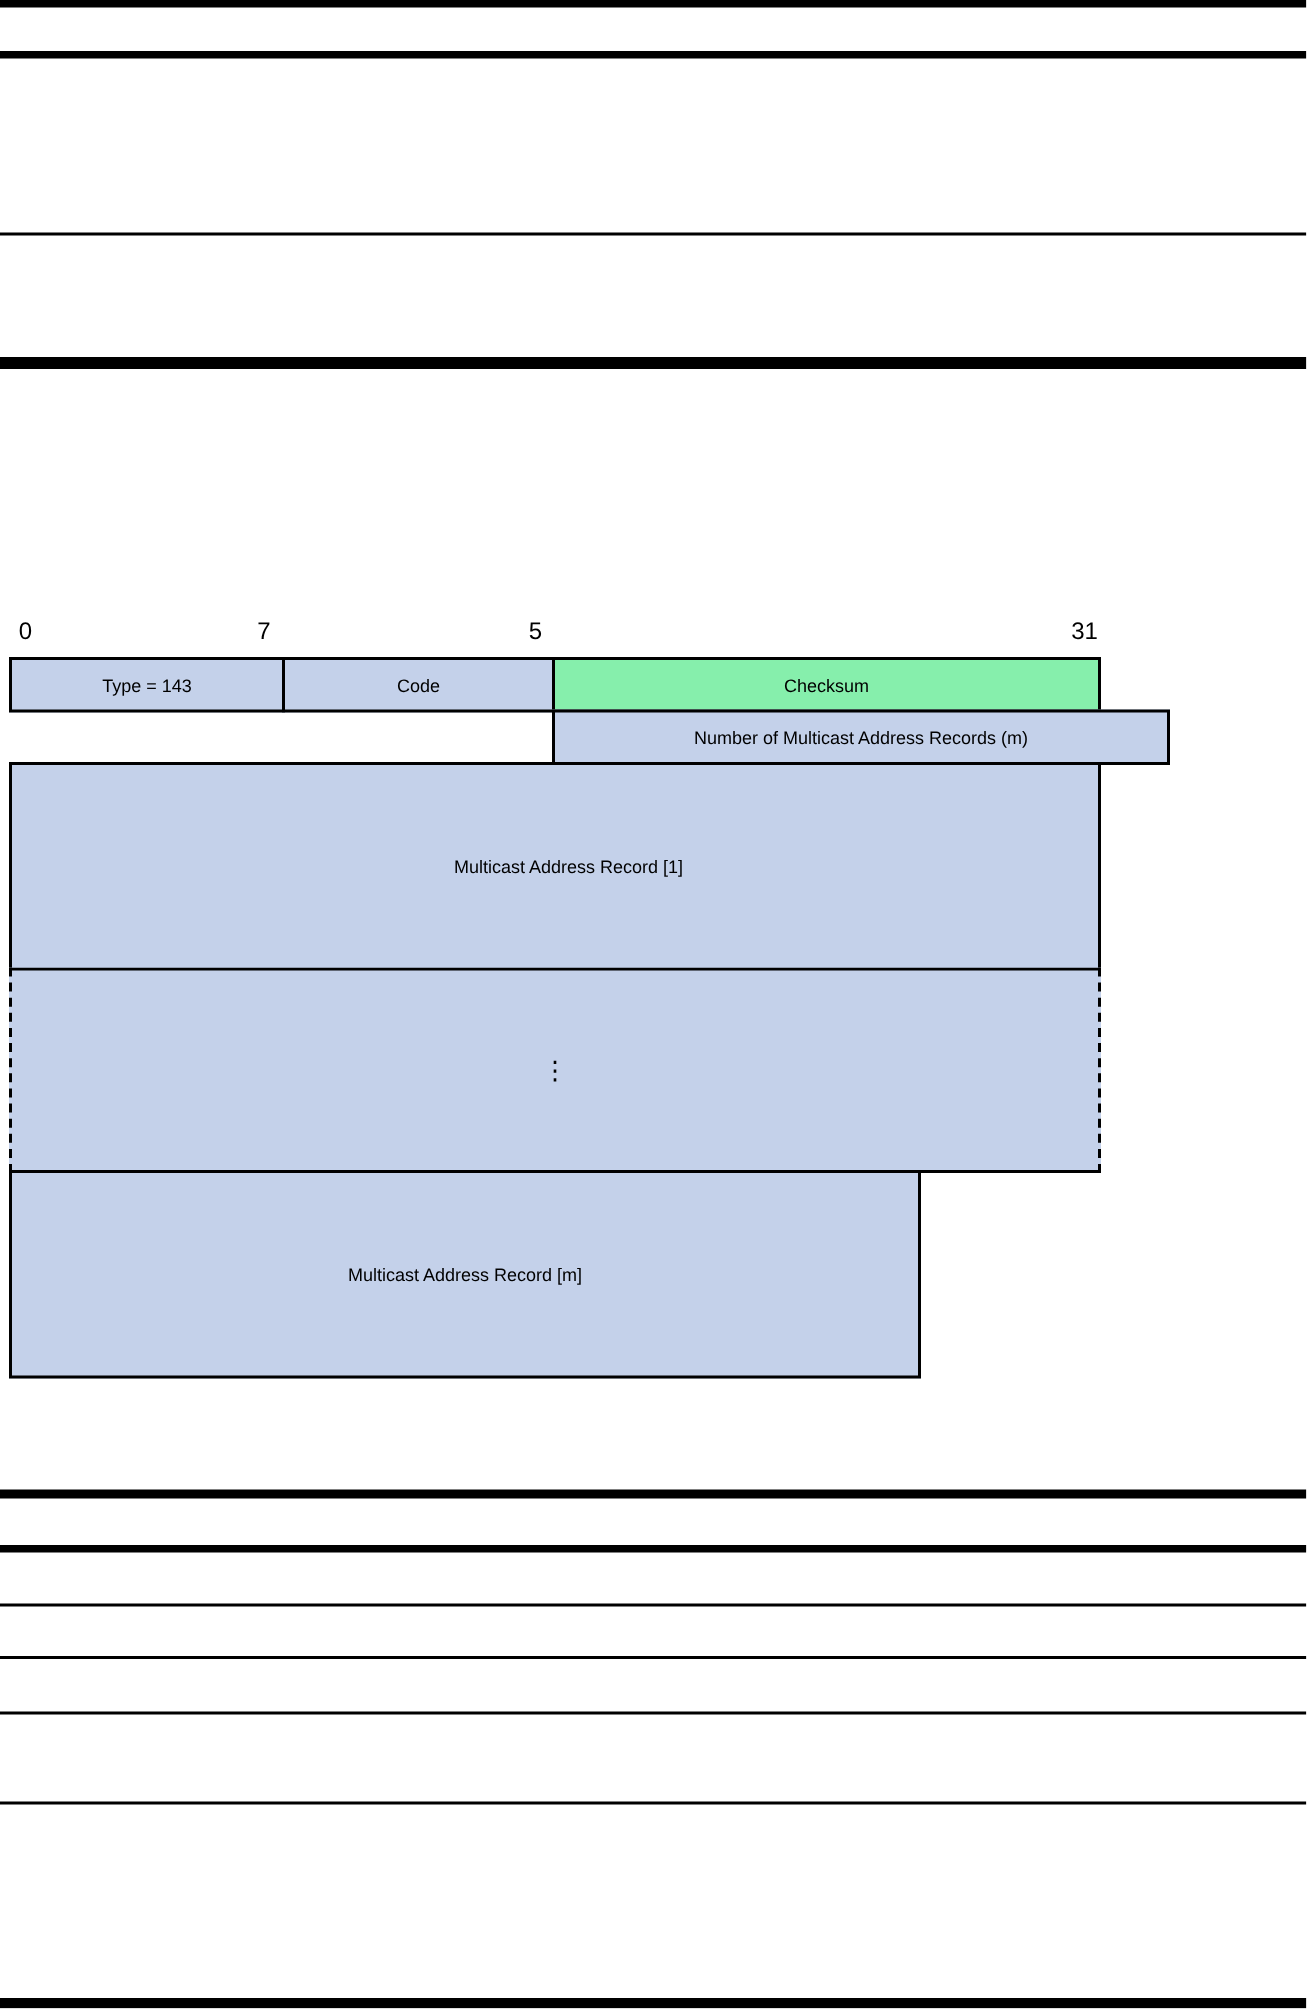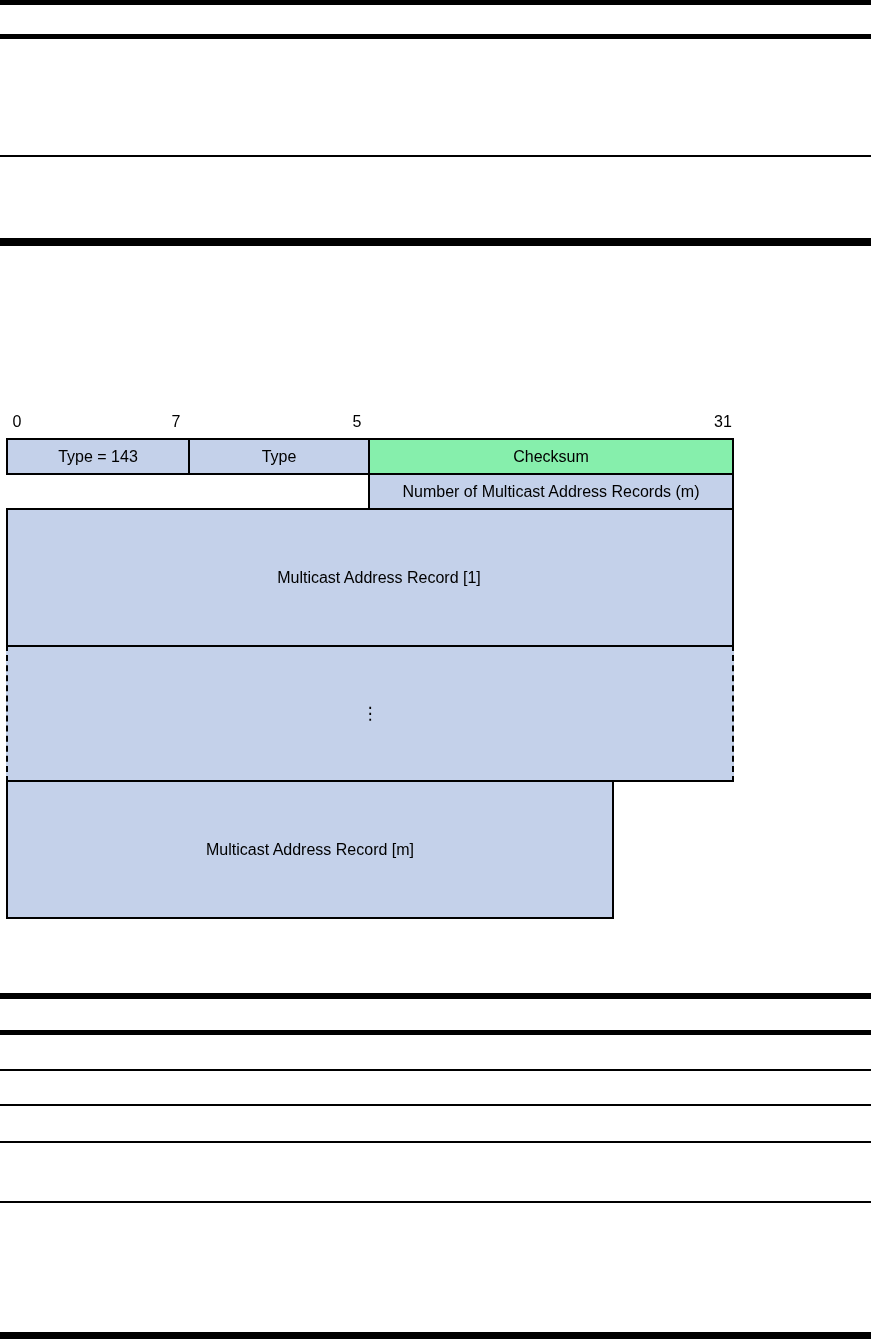"Type = 143" .cell { font-size: 16px -> 12px }
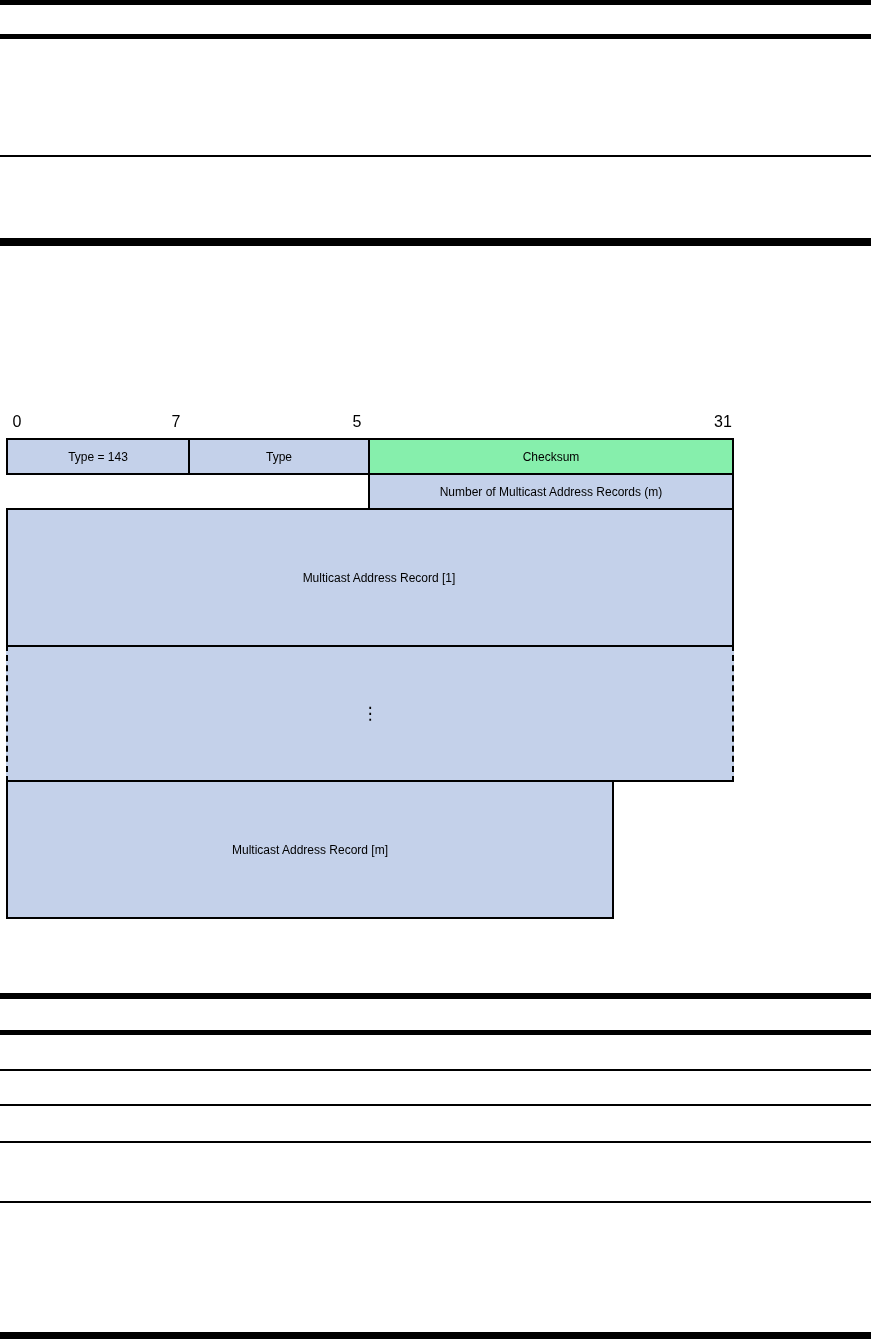"Type" div.cell { text: Type -> Code }
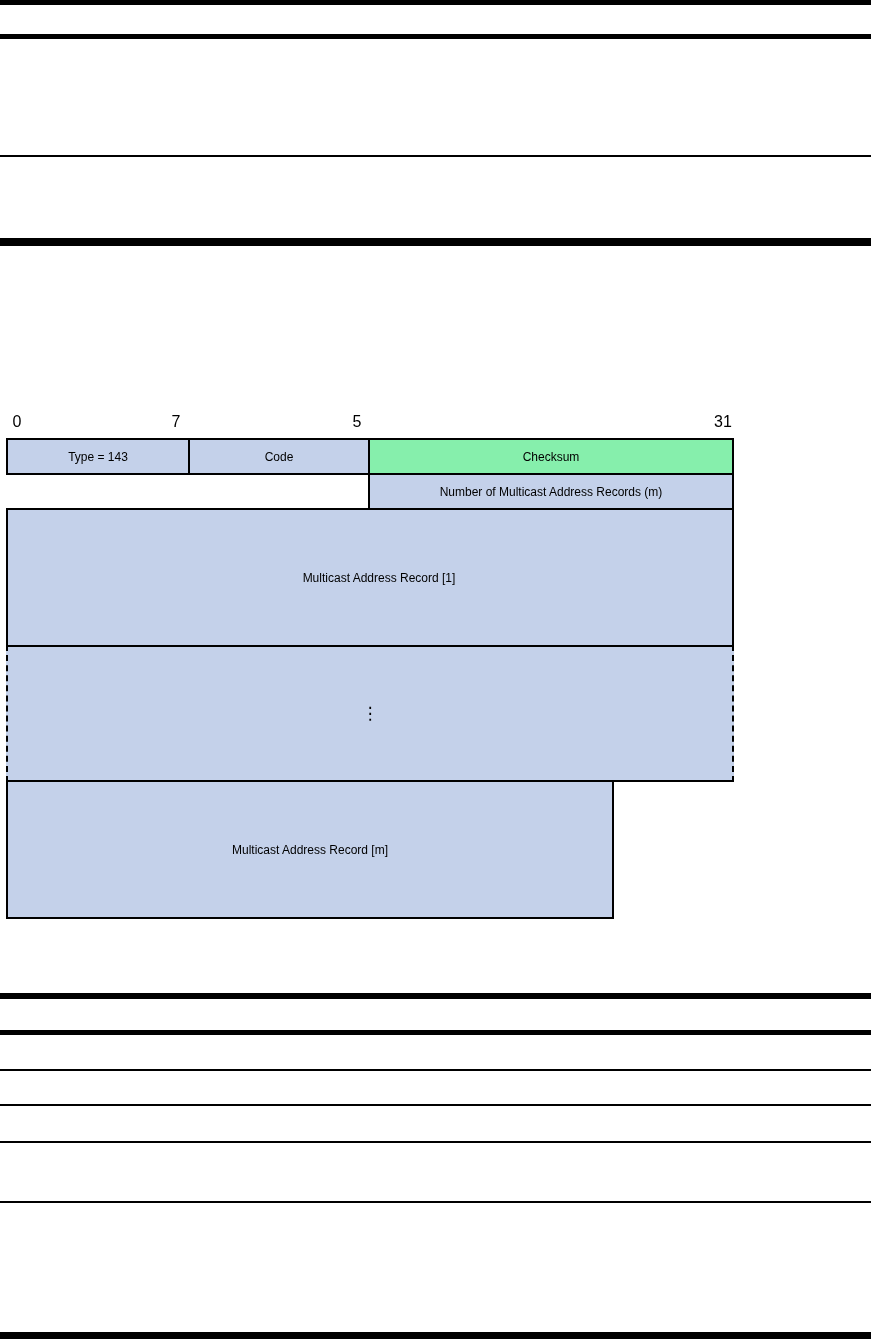"Number of Multicast Address Records" .c-numrec { width: 366px -> 412px }
